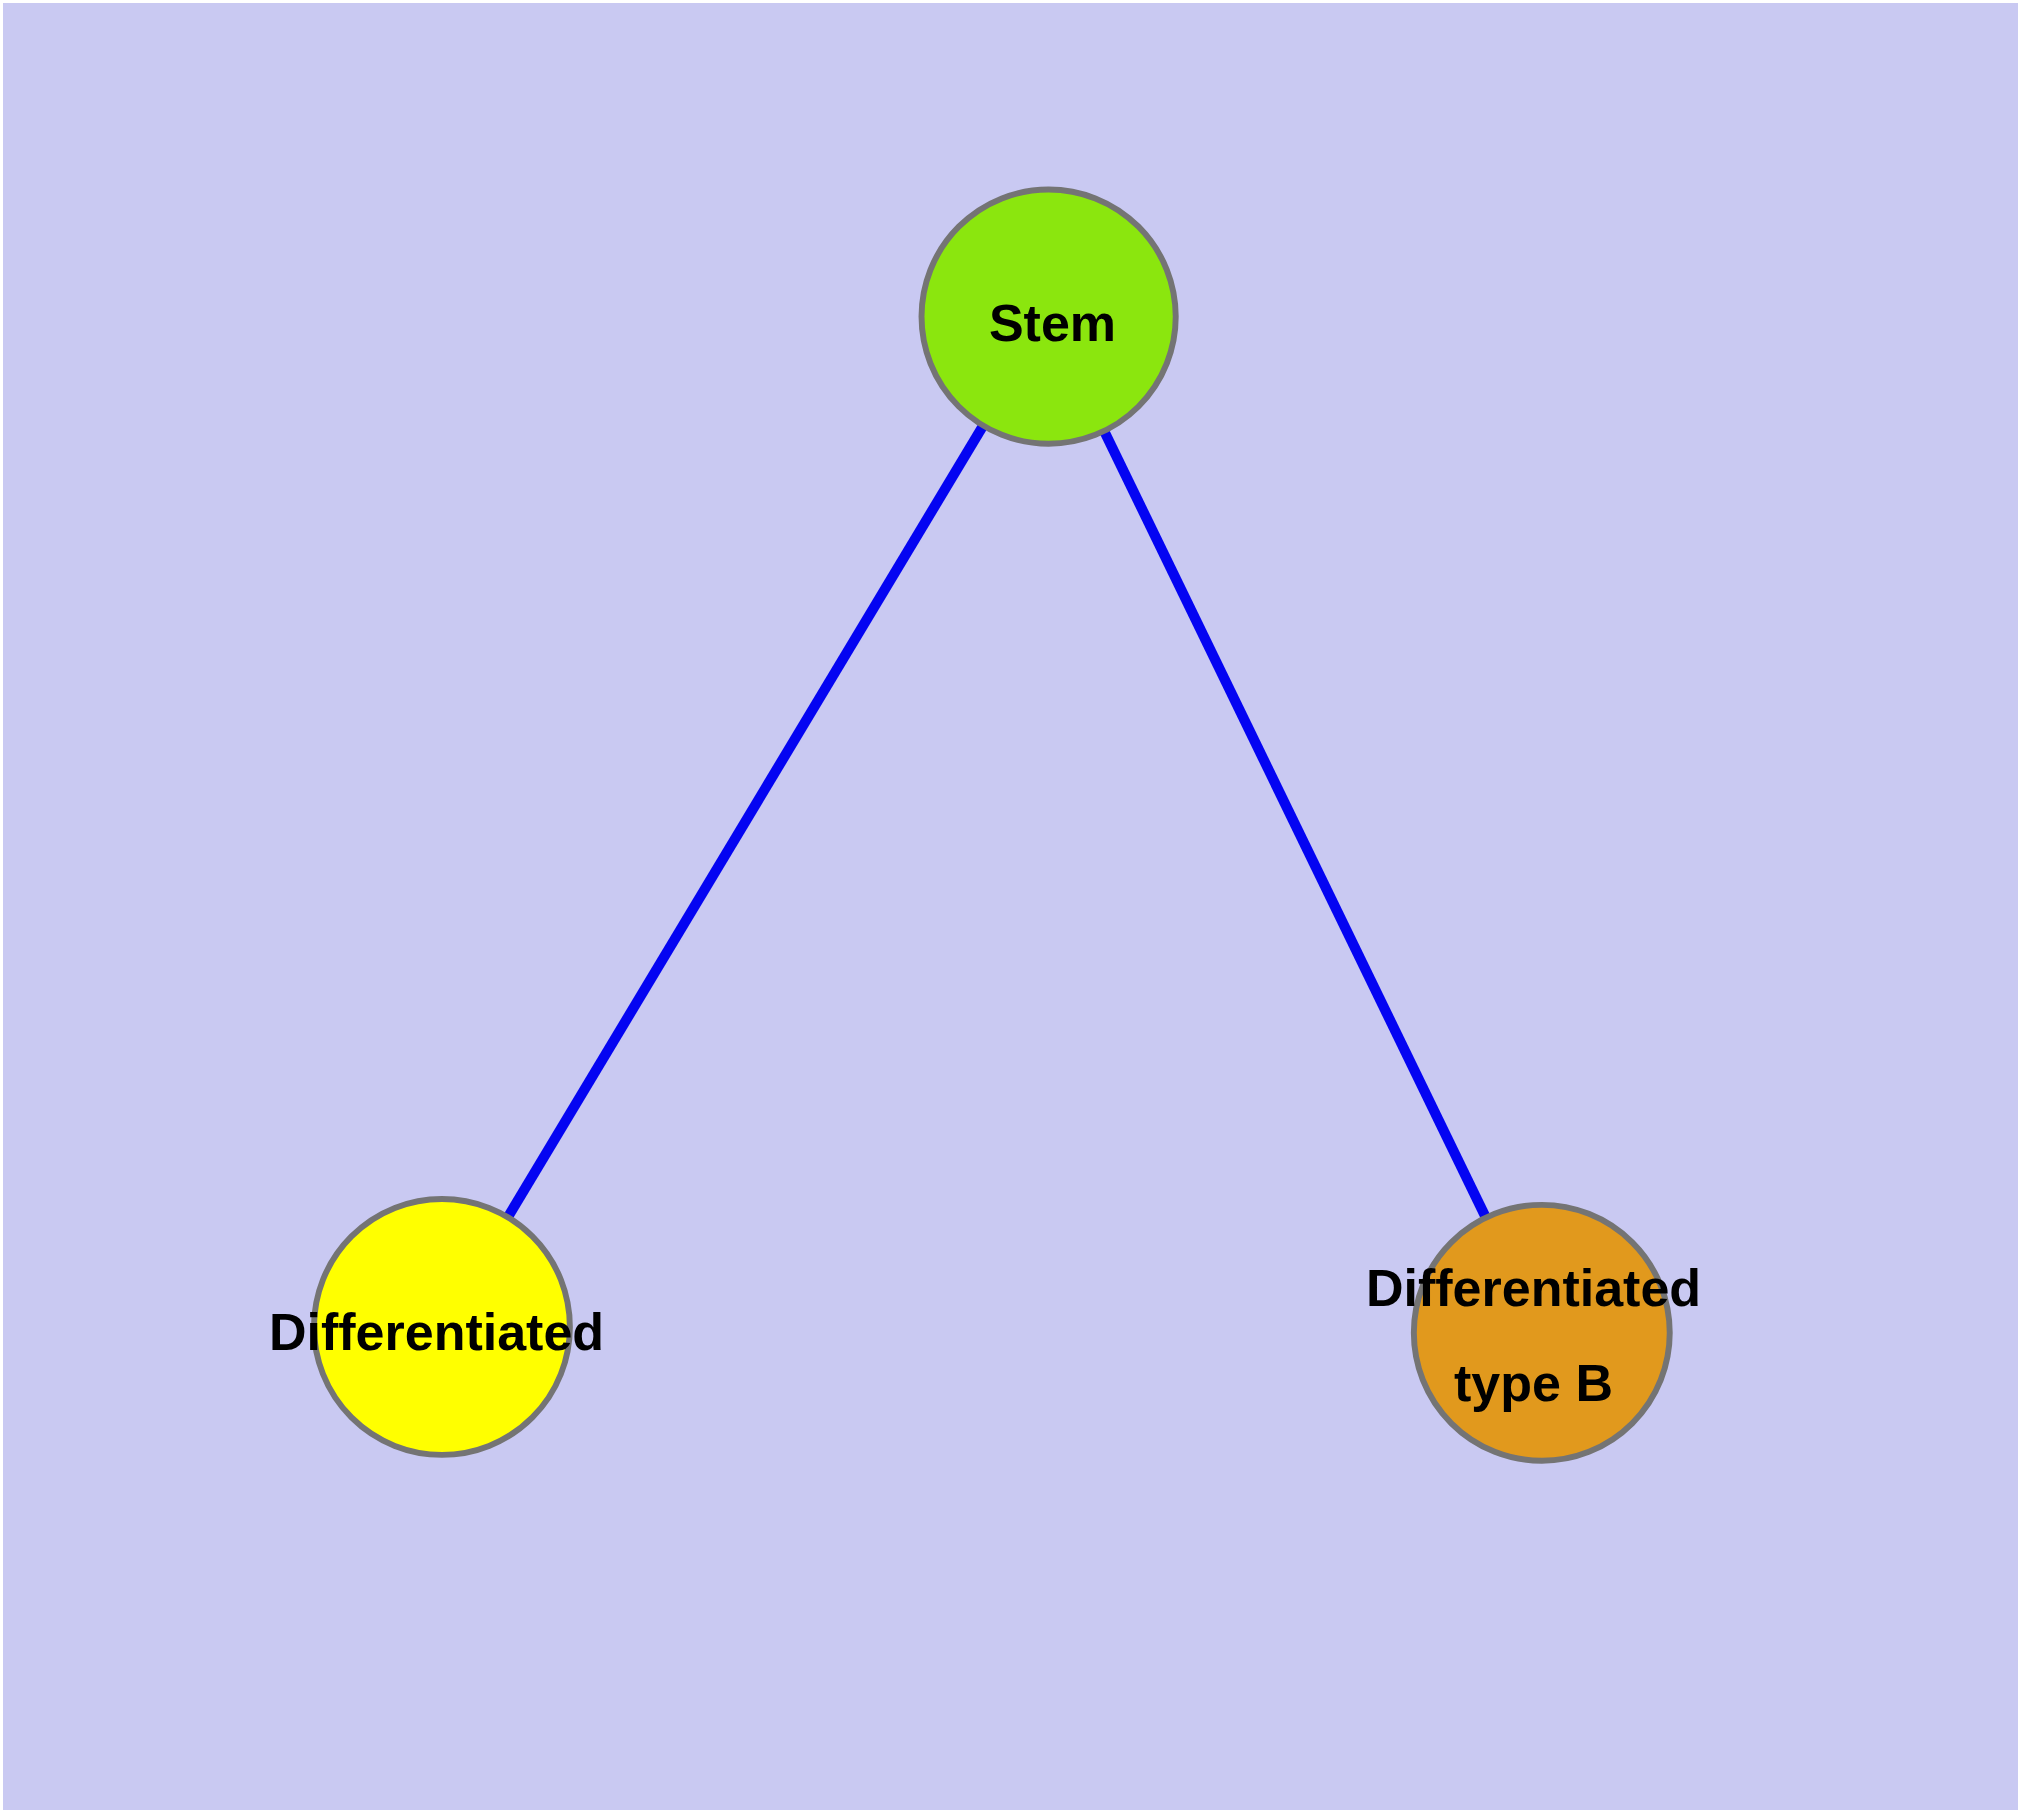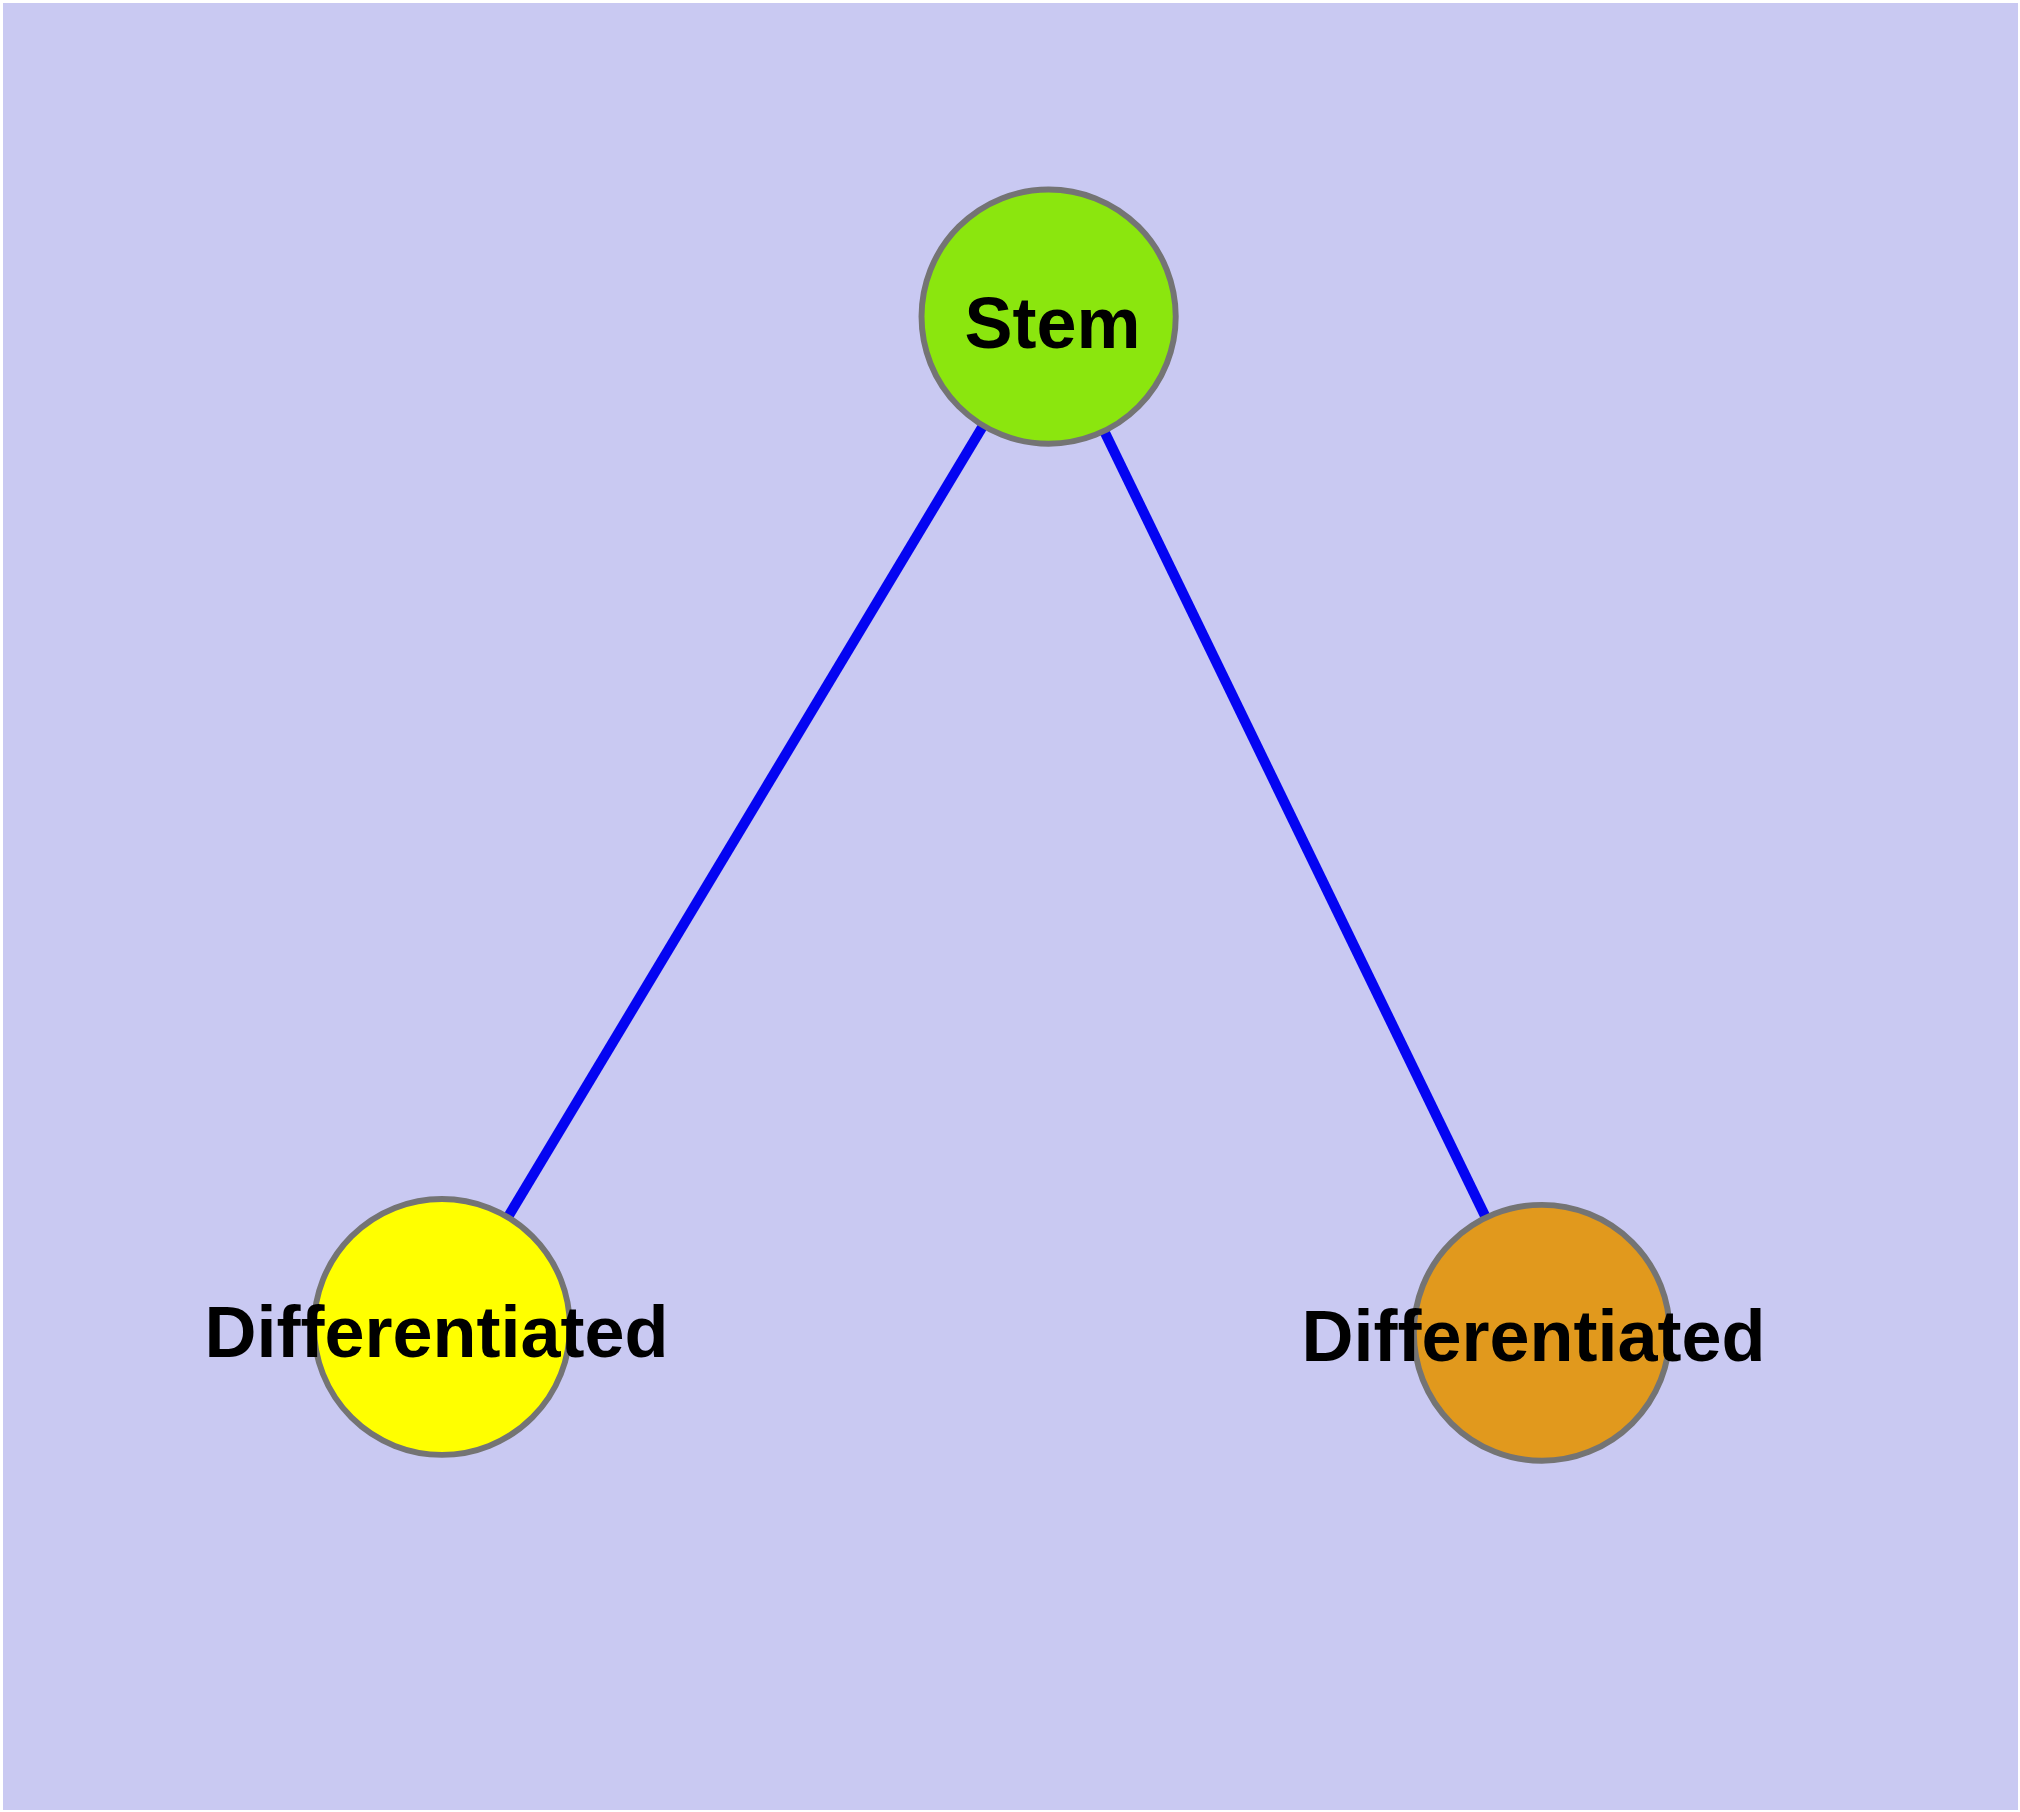"Stem" .node-label { font-size: 72px -> 52px }
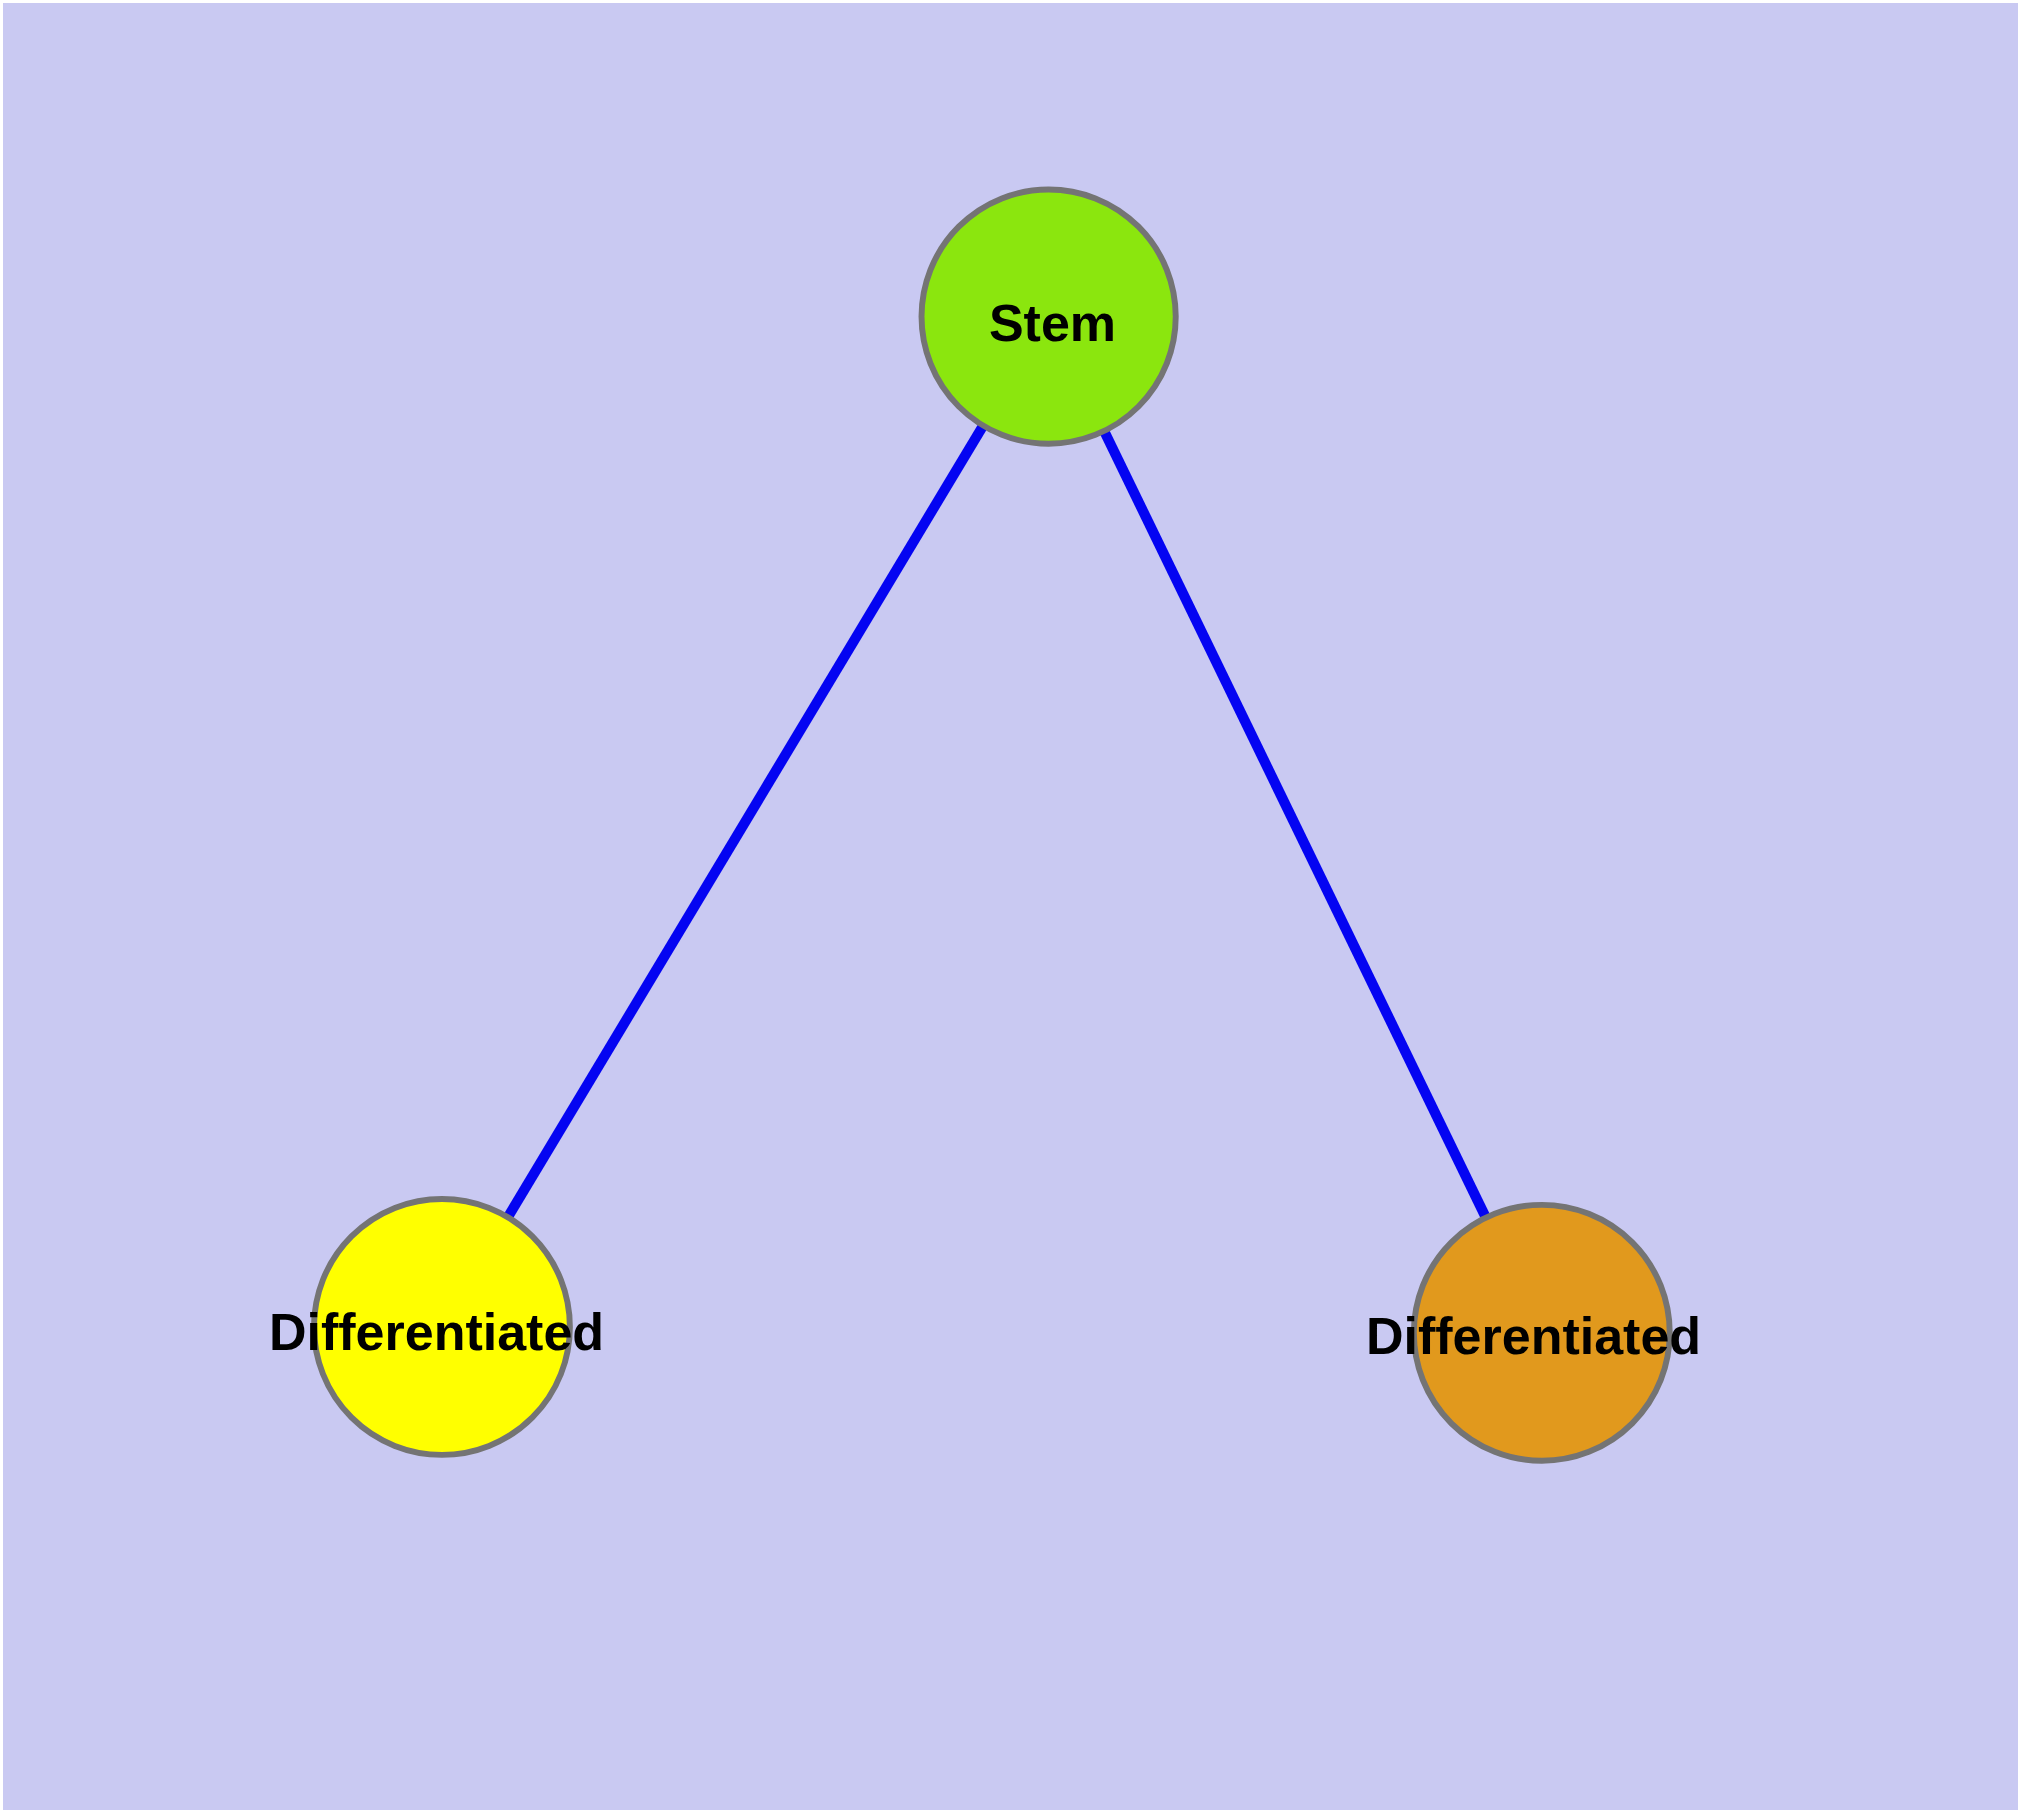"type B" span { html: none -> <span>type B</span> }
